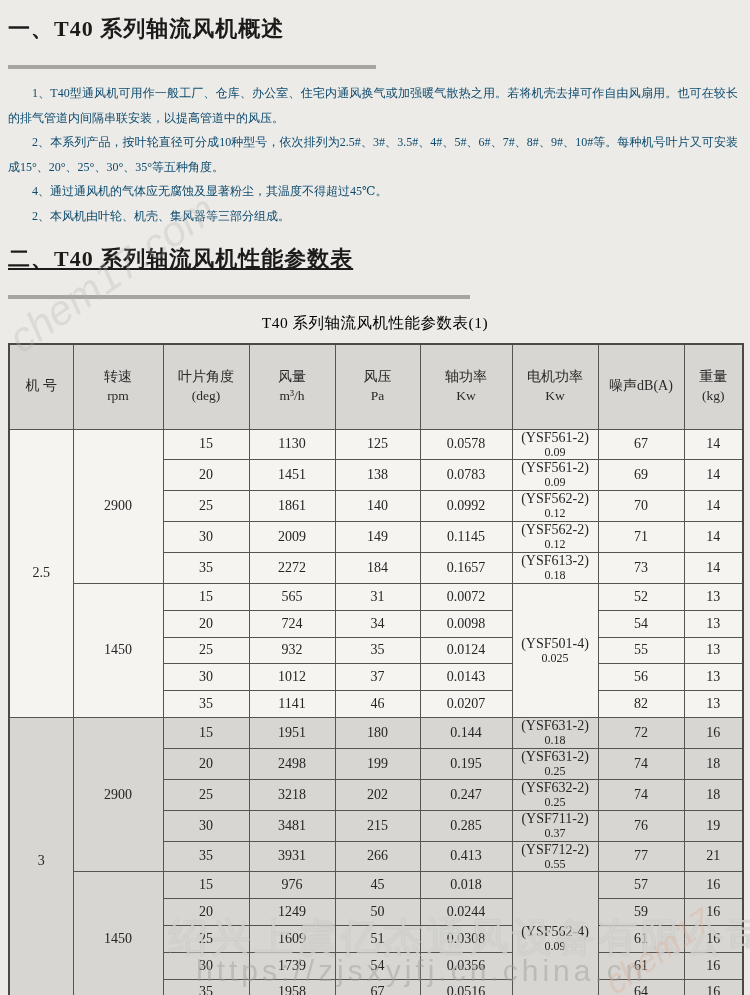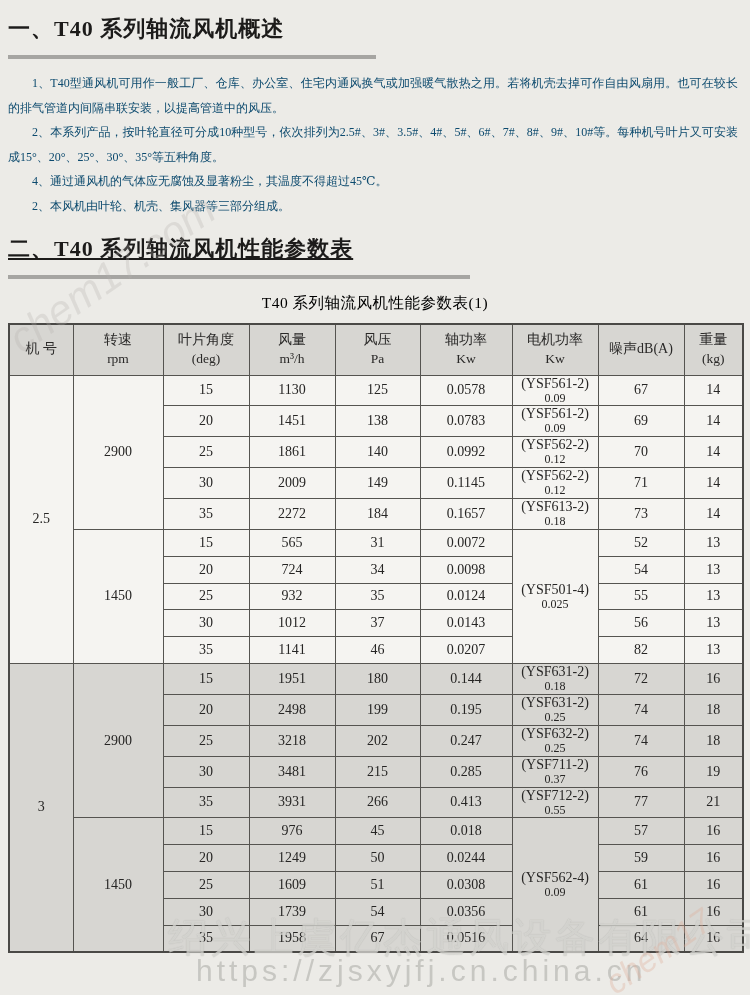"一、T40 系列轴流风机概述" .heading { padding-bottom: 11px -> 21px }
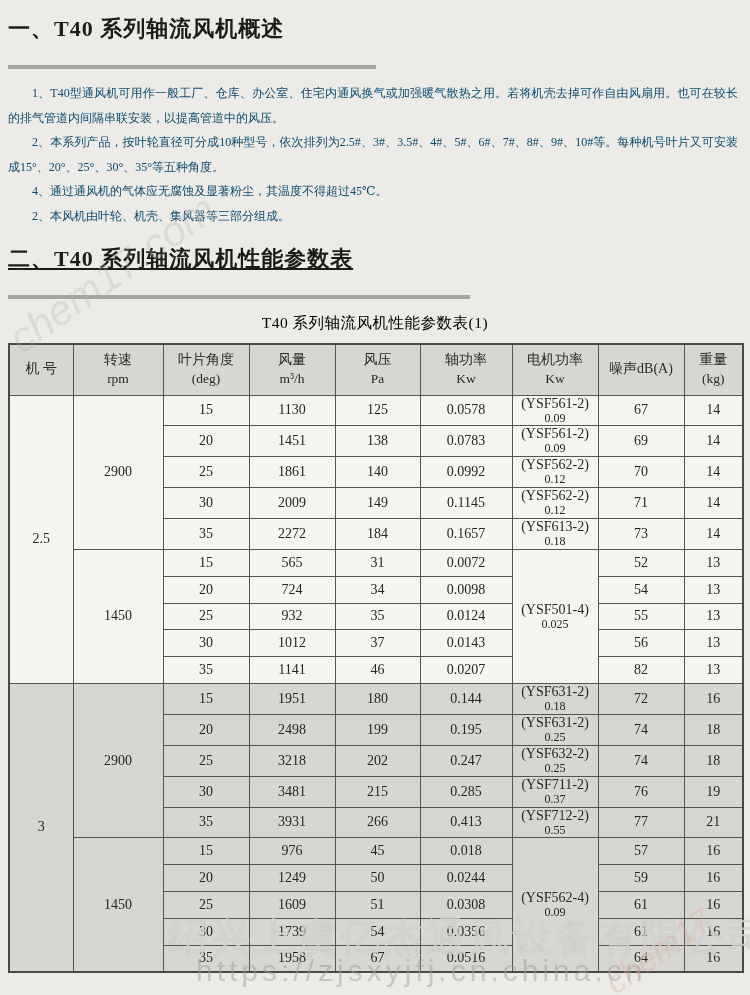"机 号" table.perf thead tr { height: 51px -> 85px }
